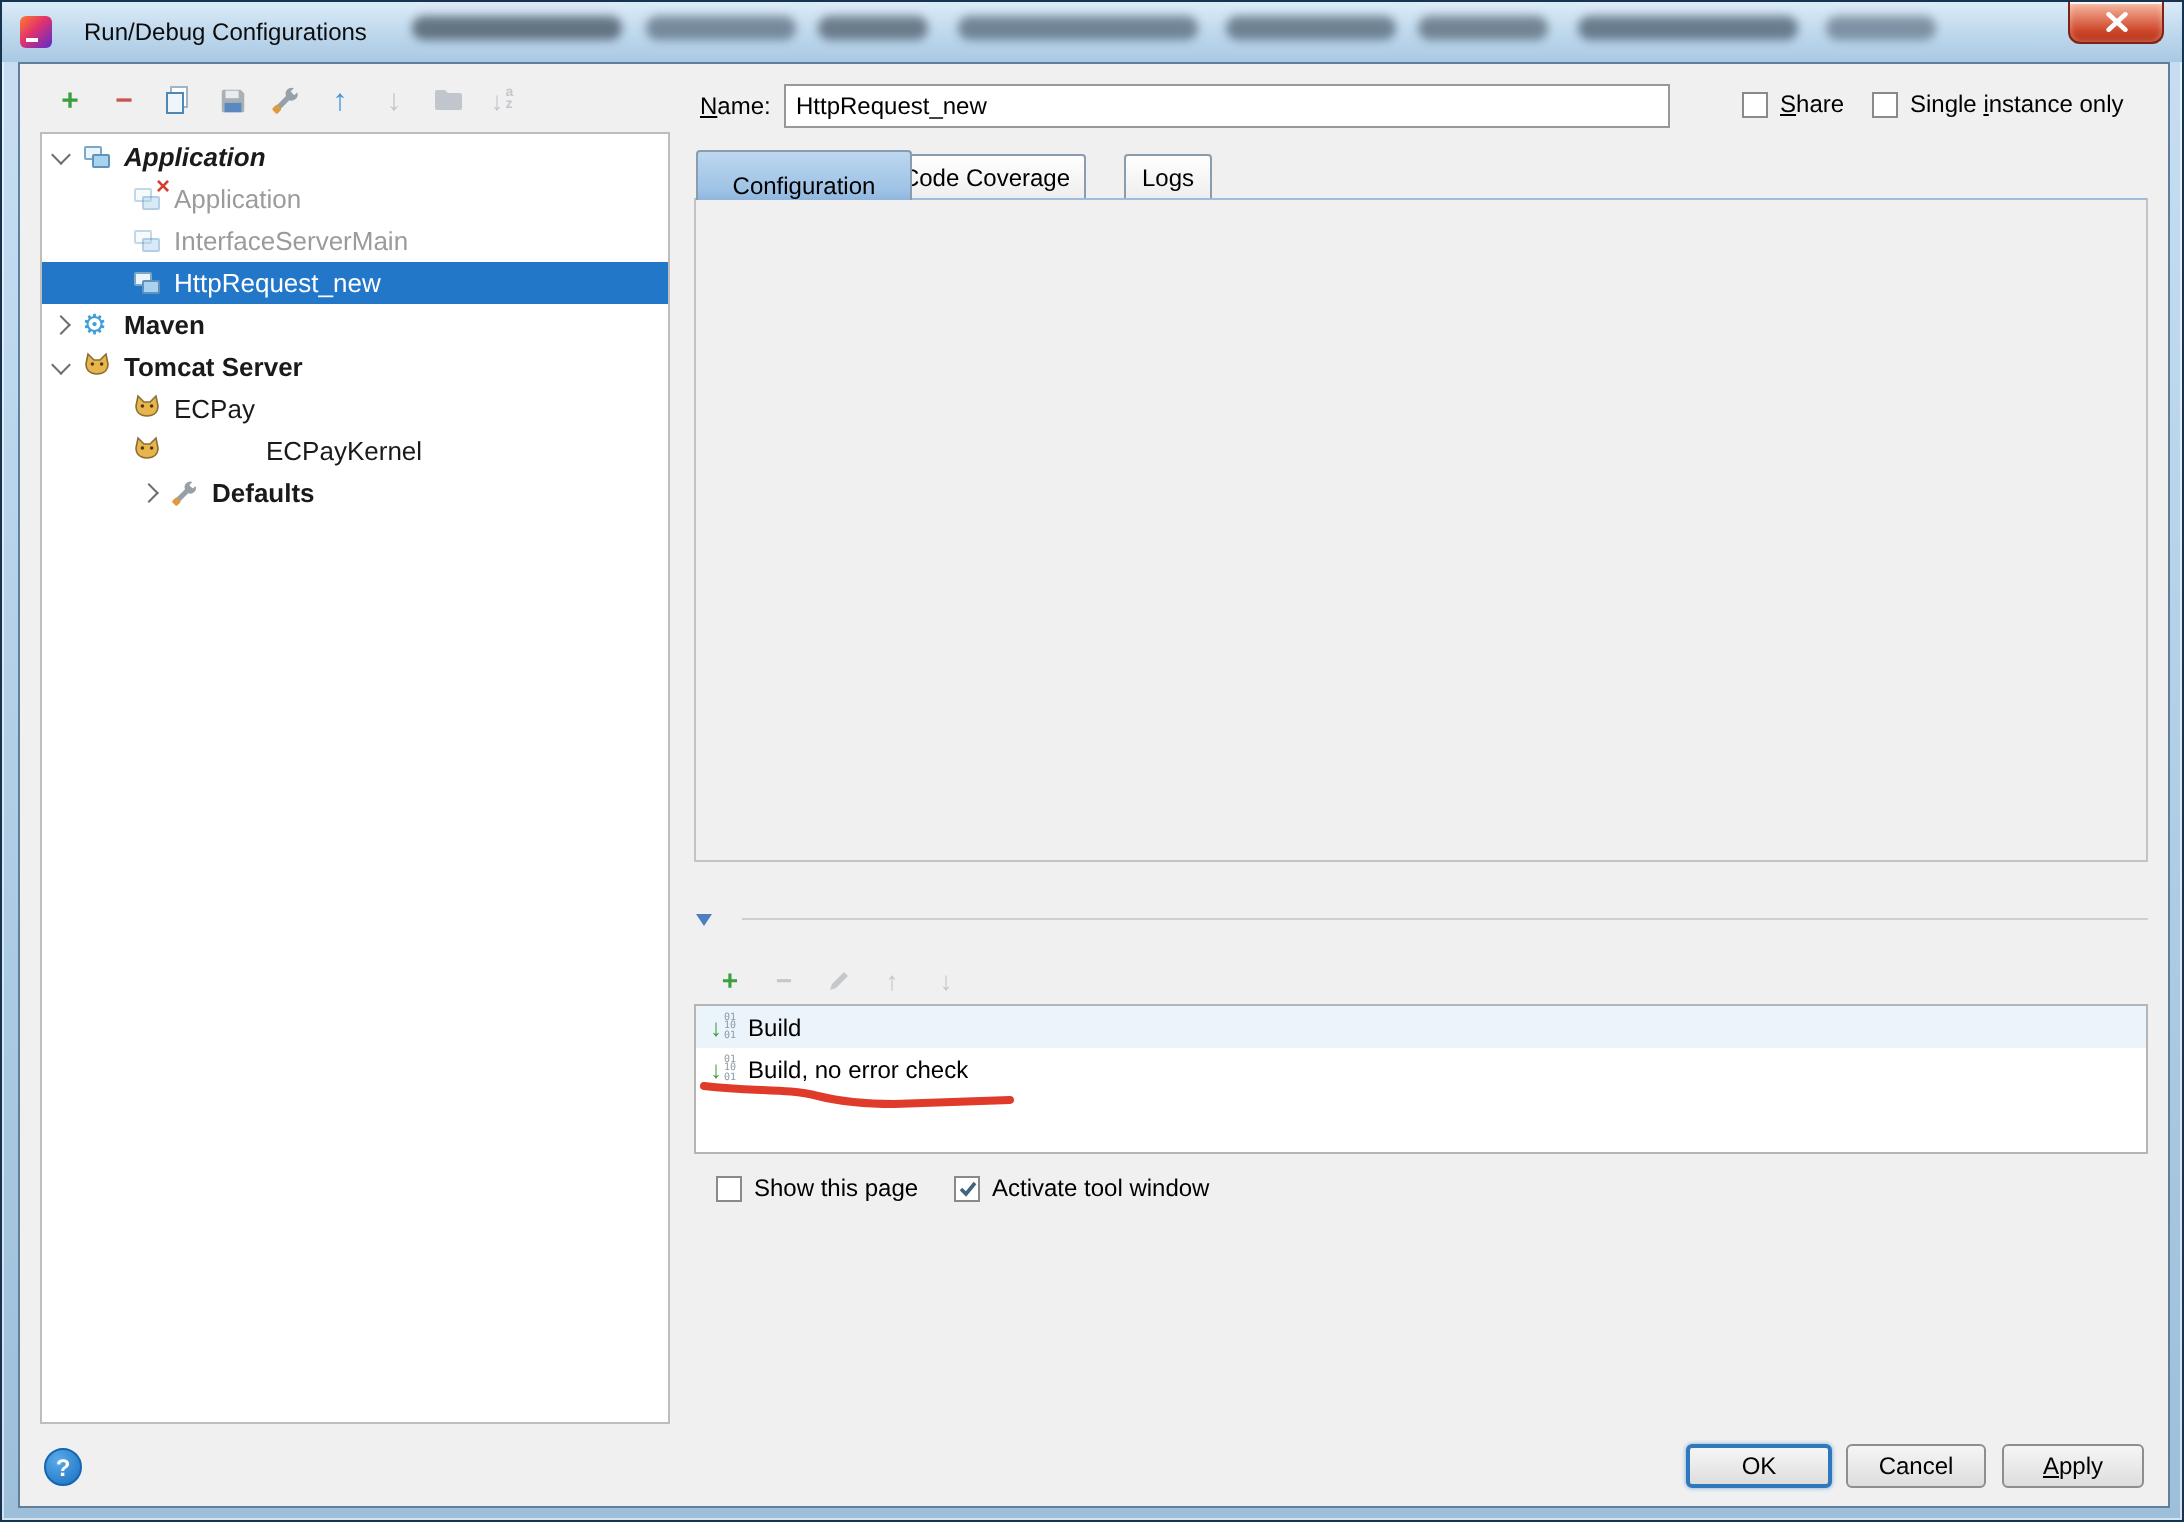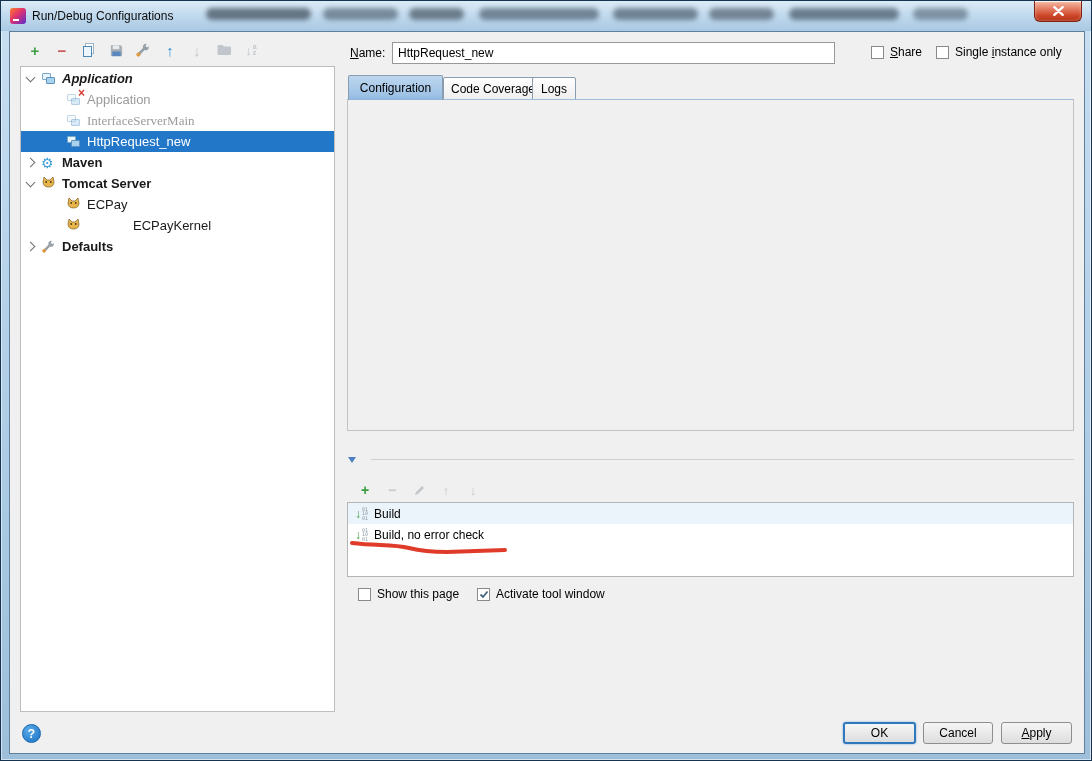"Run/Debug Configurations" .wtitle { left: 31px -> 41px }
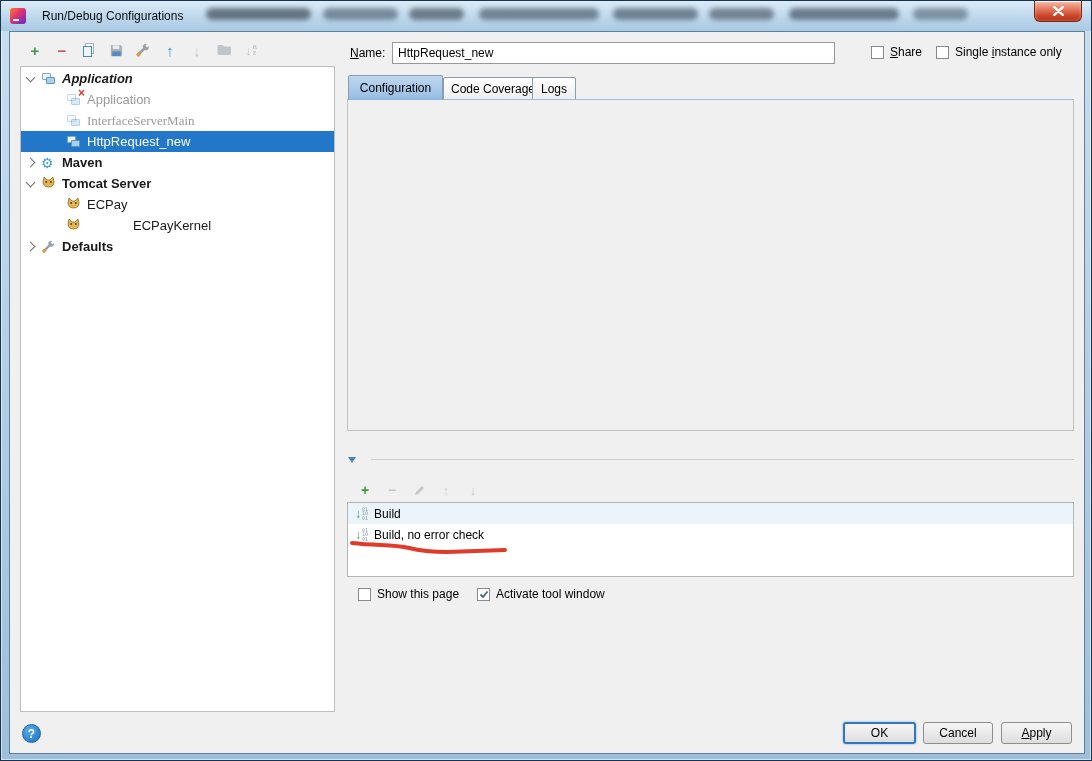"Configuration" div.tab { align-items: none -> flex-end; width: 95px -> 108px }
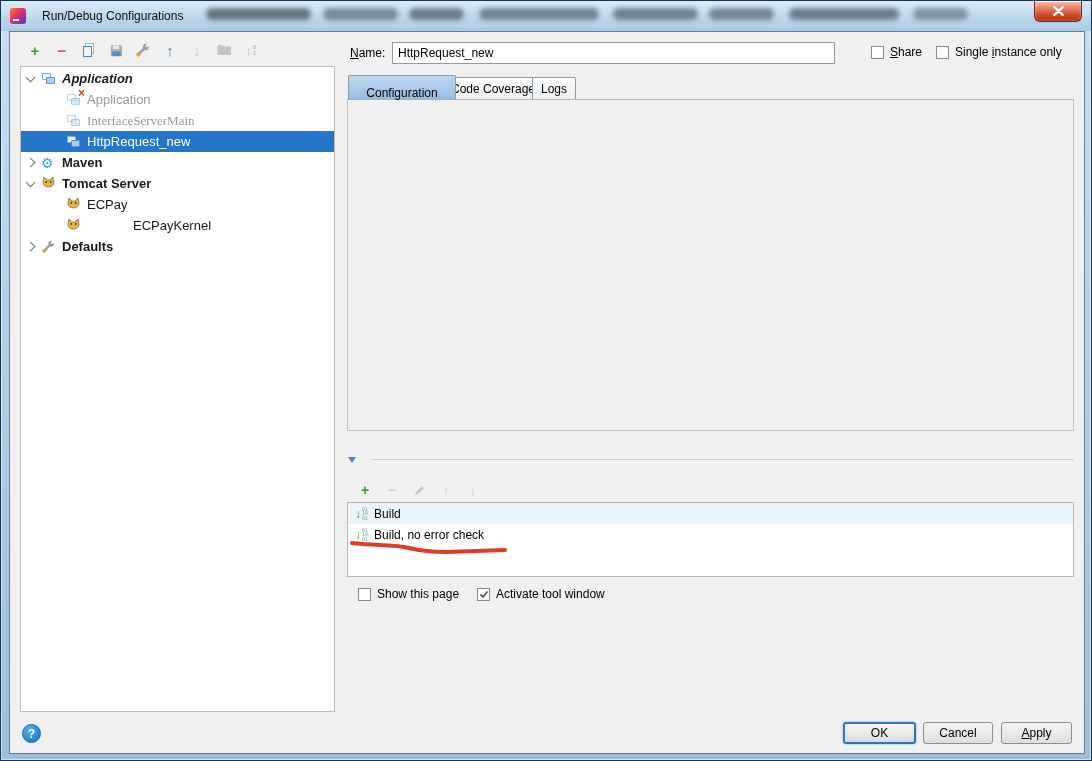"Logs" div.tab { left: 522px -> 552px }
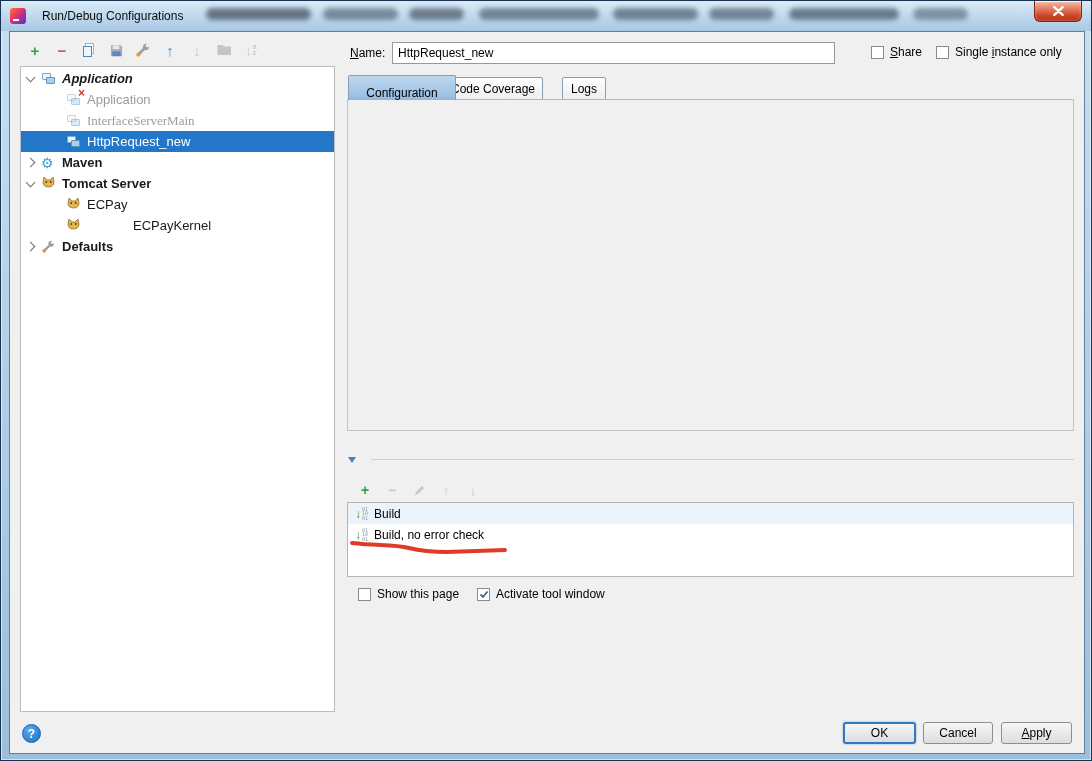"InterfaceServerMain" div.trow { font-family: Liberation Serif, serif -> none }
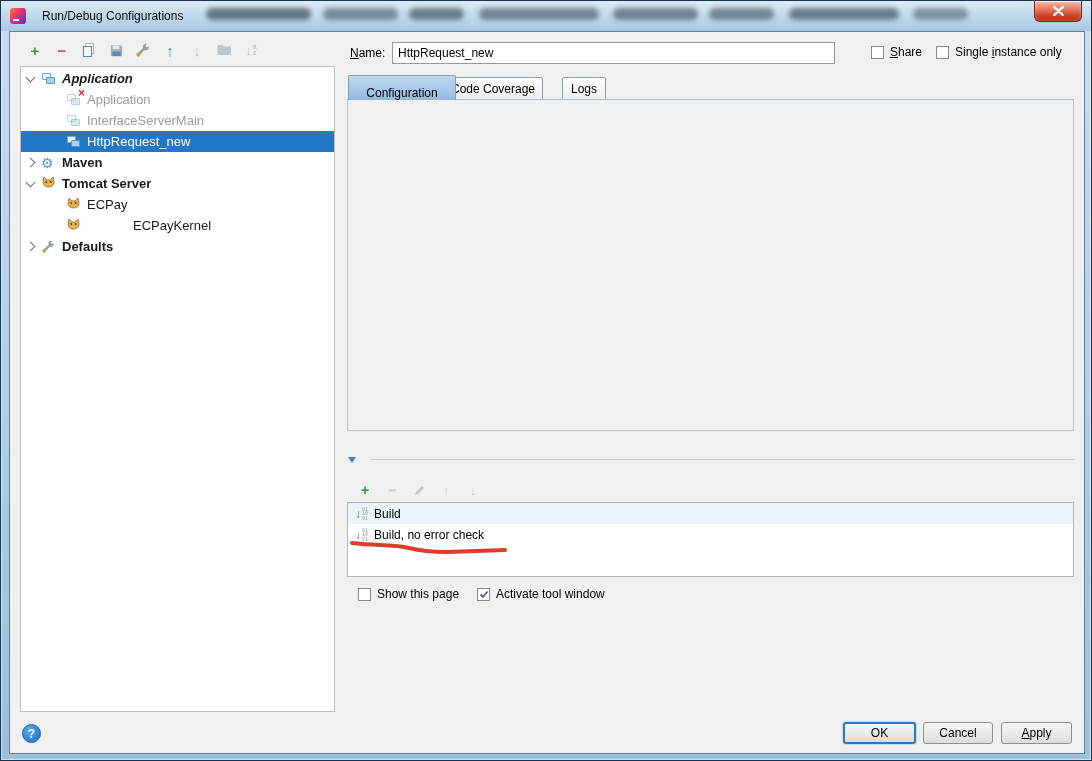"Defaults" div.trow { padding-left: none -> 44px }
